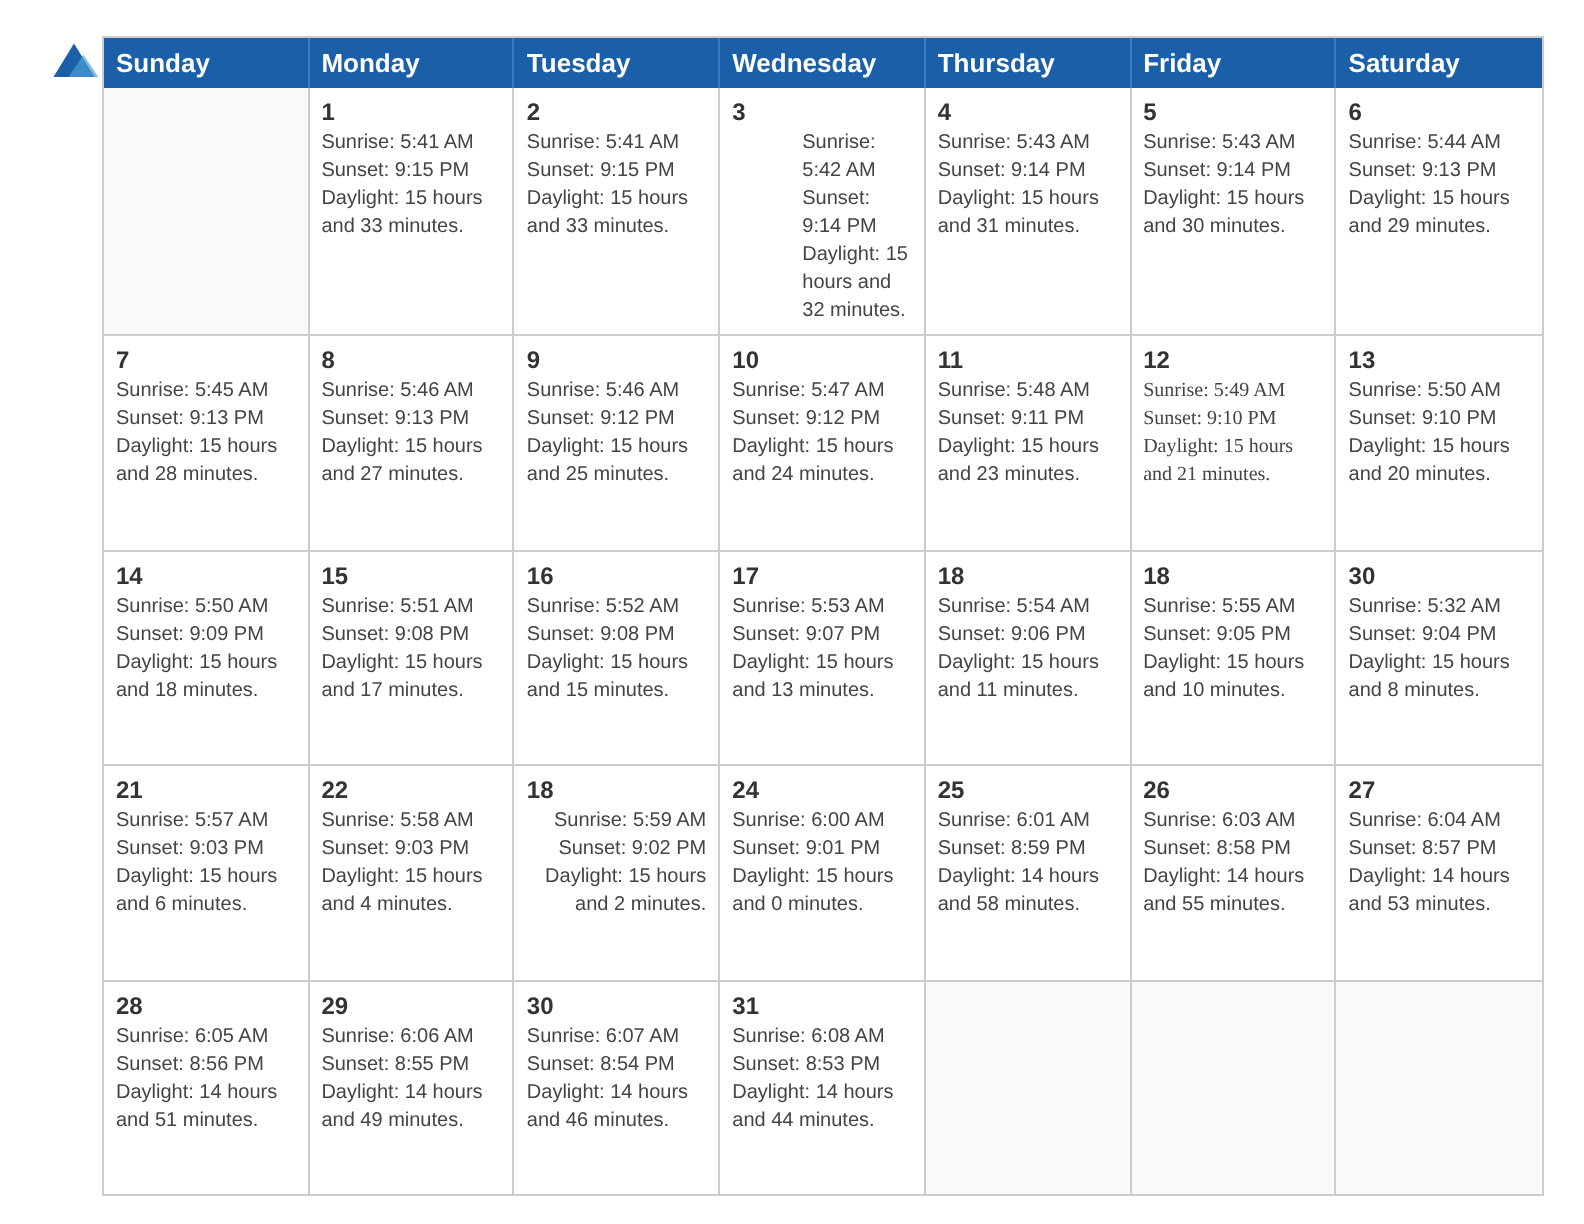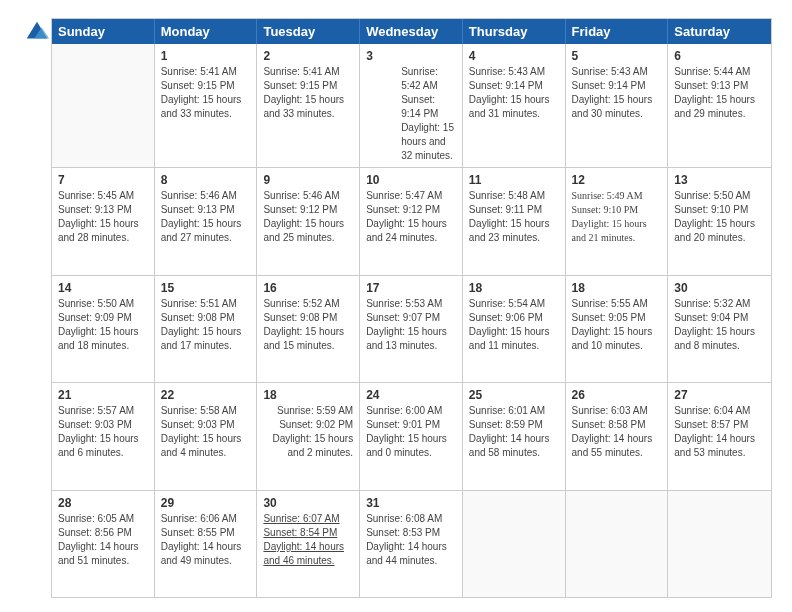"Sunrise: 6:07 AM" div.cell-info { text-decoration: underline -> none }
